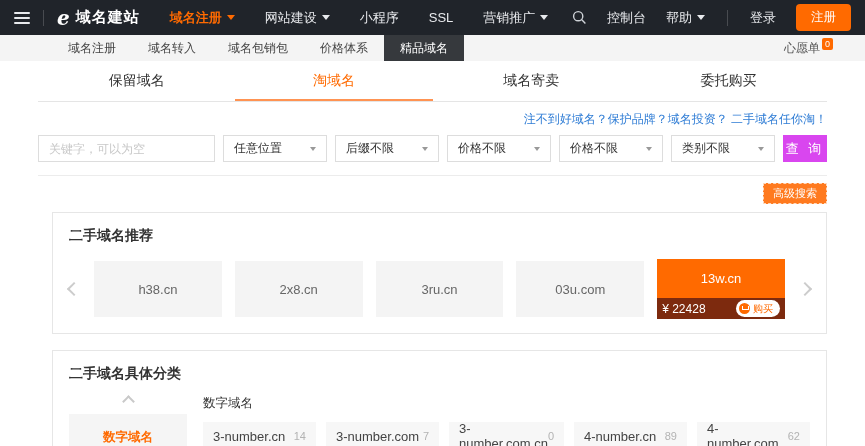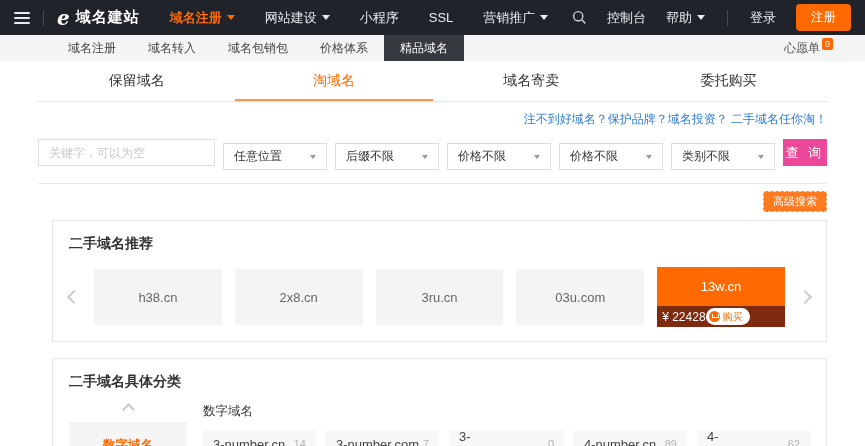"任意位置" .filter-btn { margin-top: 8px -> none }
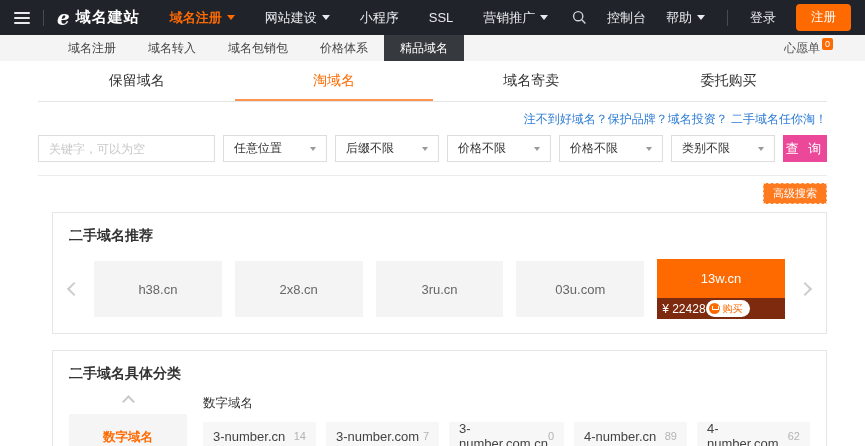"查 询" .query-btn { background: #ec4899 -> #d946ef }
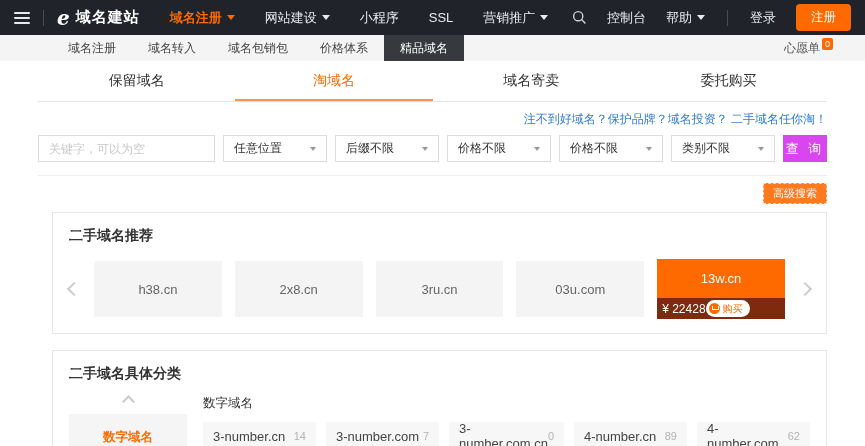"¥ 22428" .hot-bar { justify-content: flex-start -> space-between }
